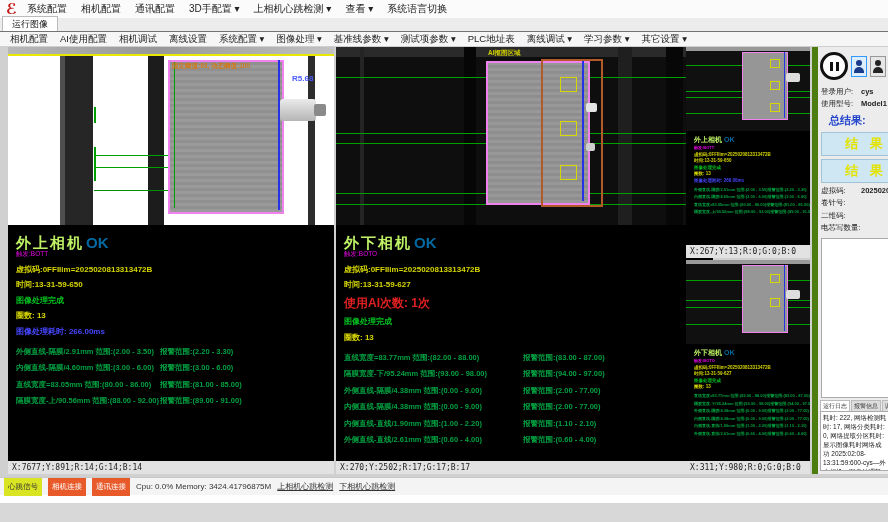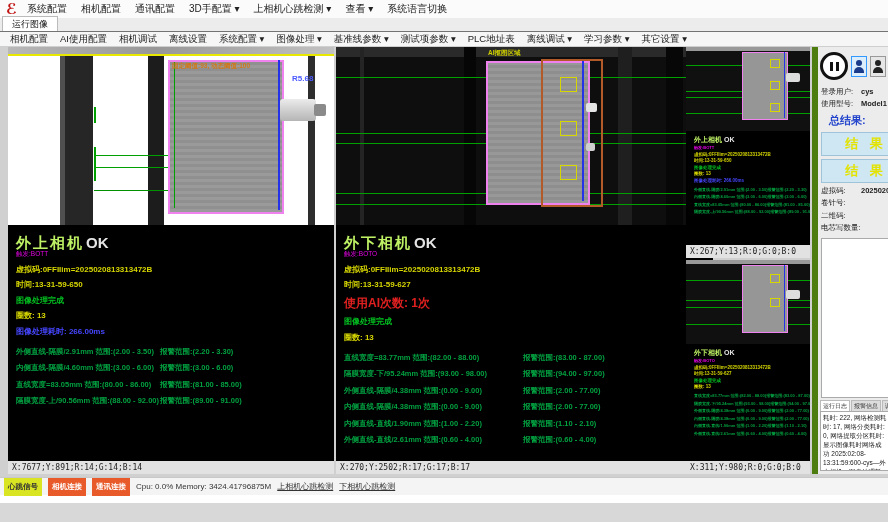"OK" .ok { color: #e5e5e5 -> #0369a1 }
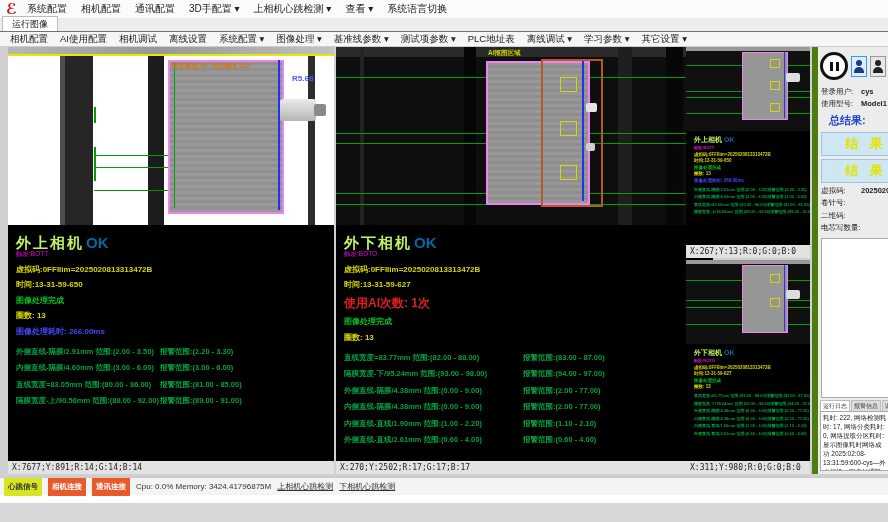"心跳信号" .badge { font-weight: bold -> normal }
